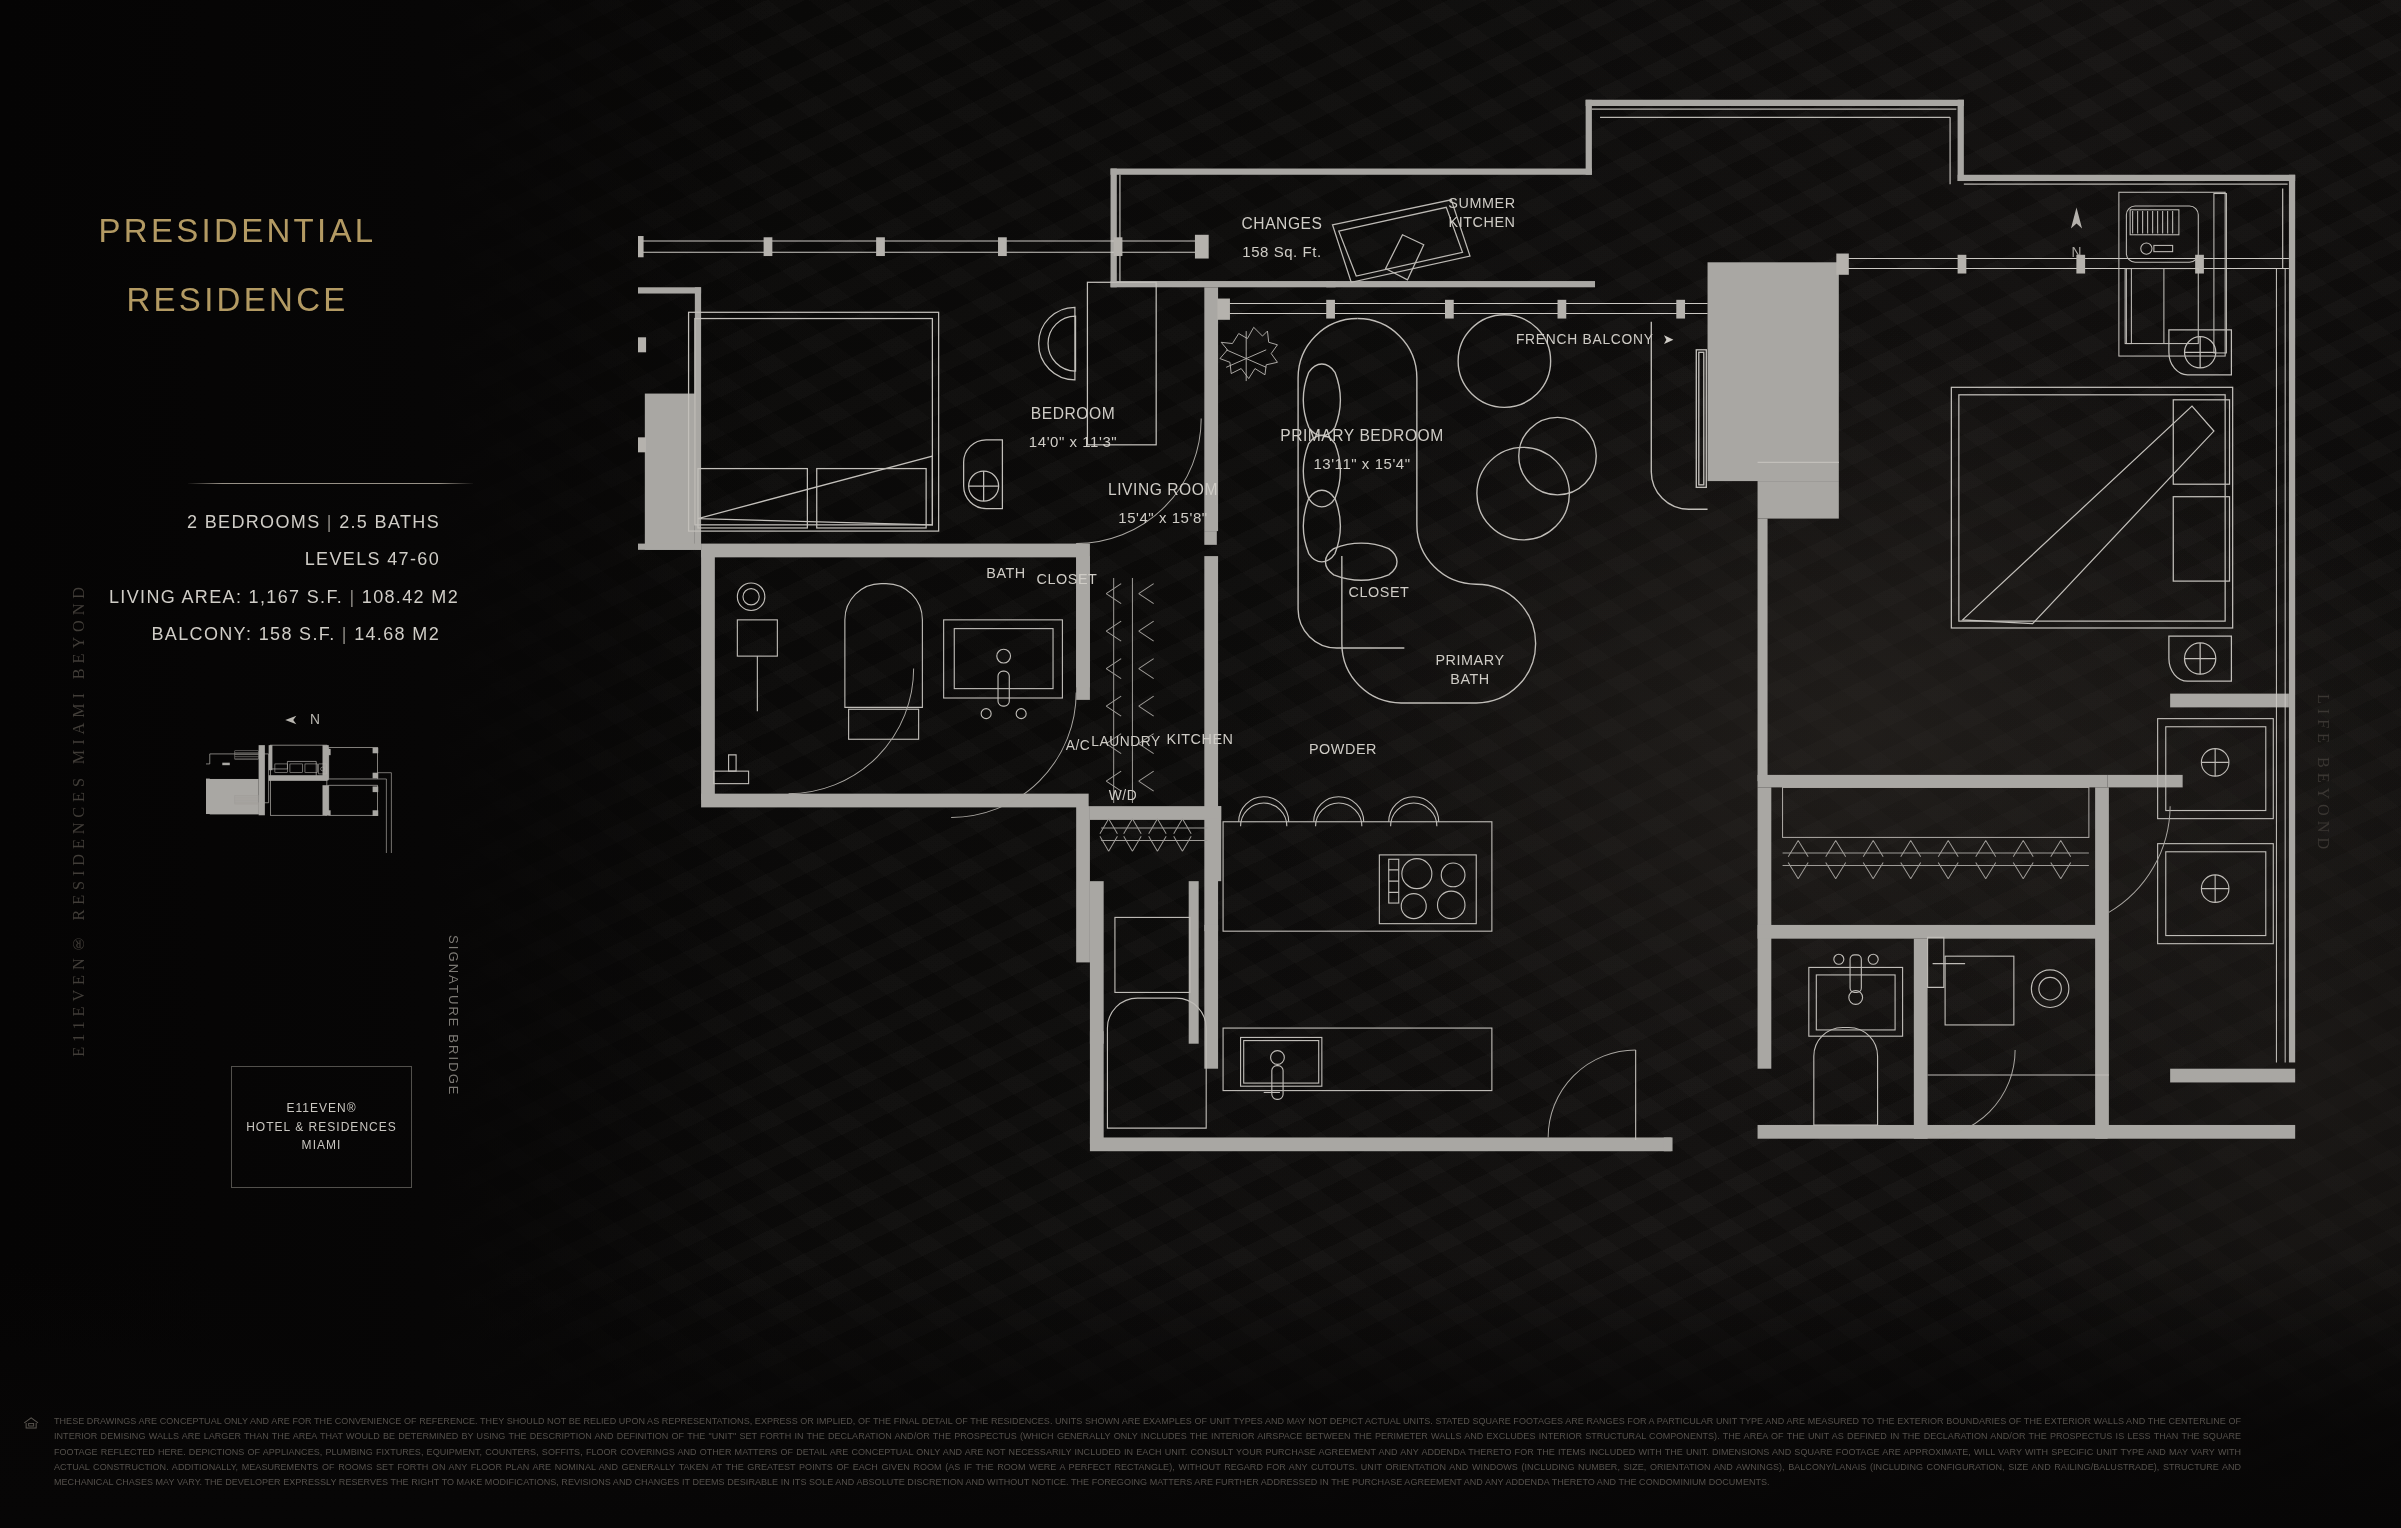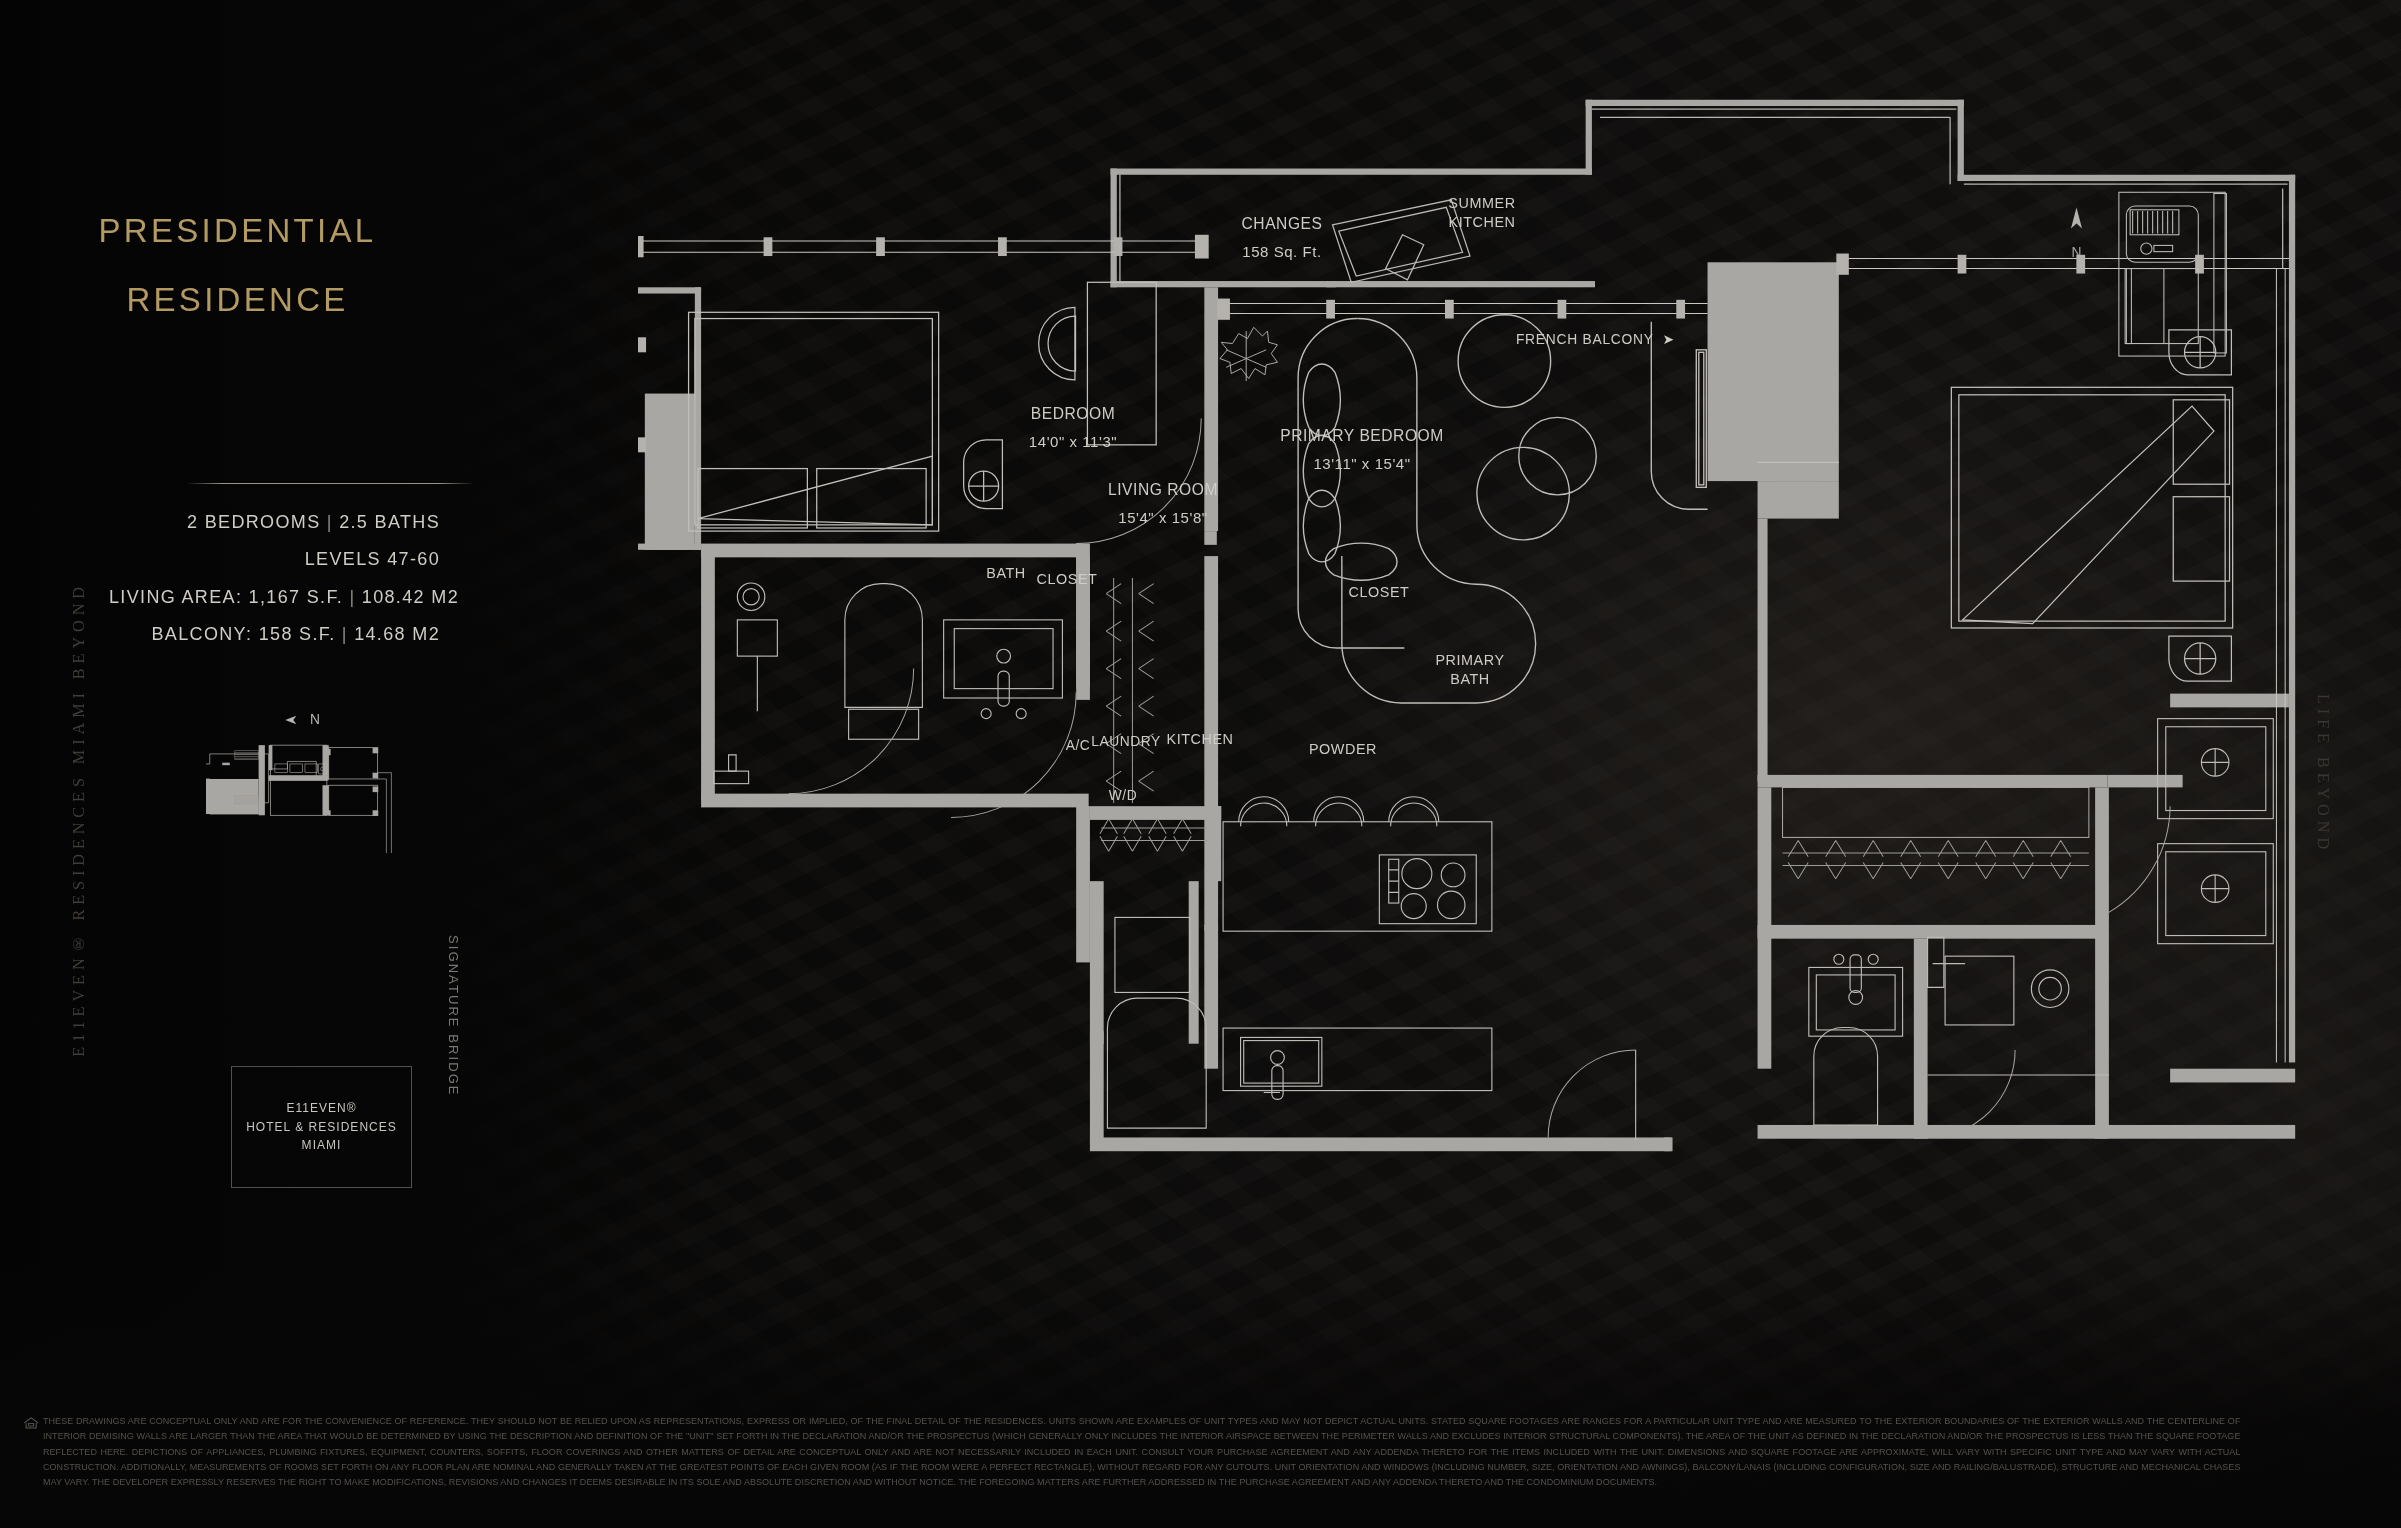"THESE DRAWINGS ARE CONCEPTUAL ONLY" #disclaimer { gap: 4px -> 15px }
